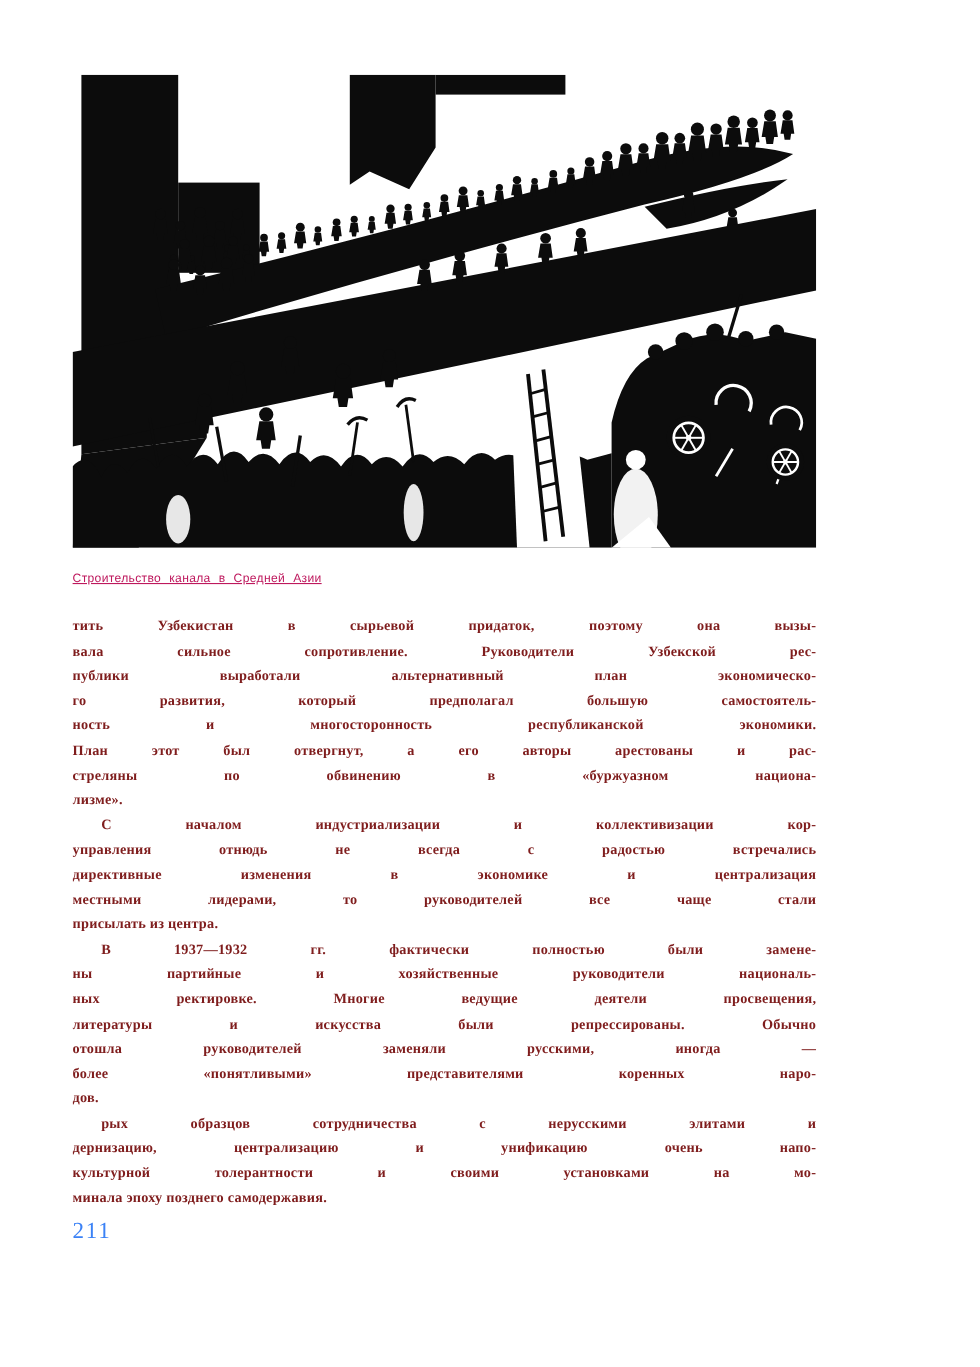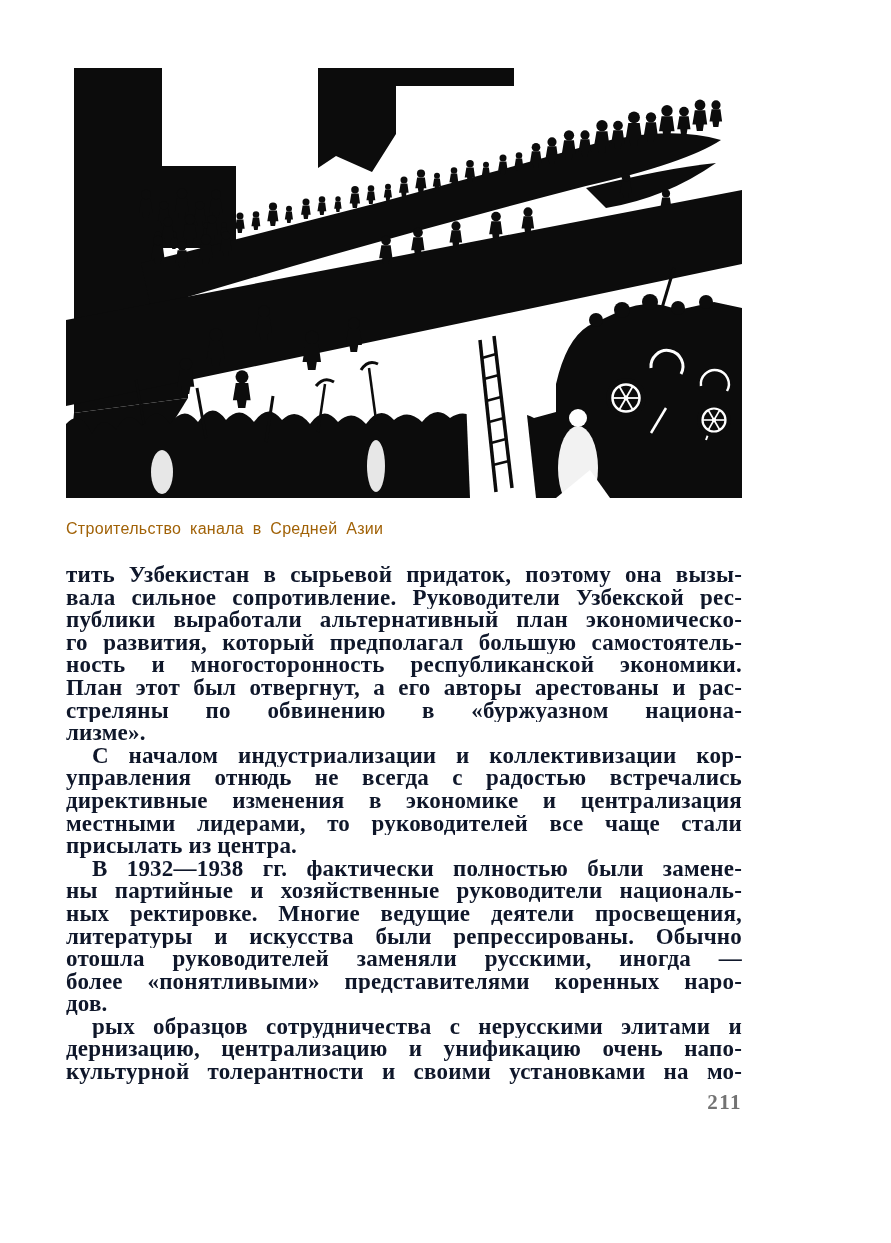"Строительство канала в Средней Азии" figcaption { color: #a16207 -> #be185d; font-size: 16px -> 11px; text-decoration: none -> underline }
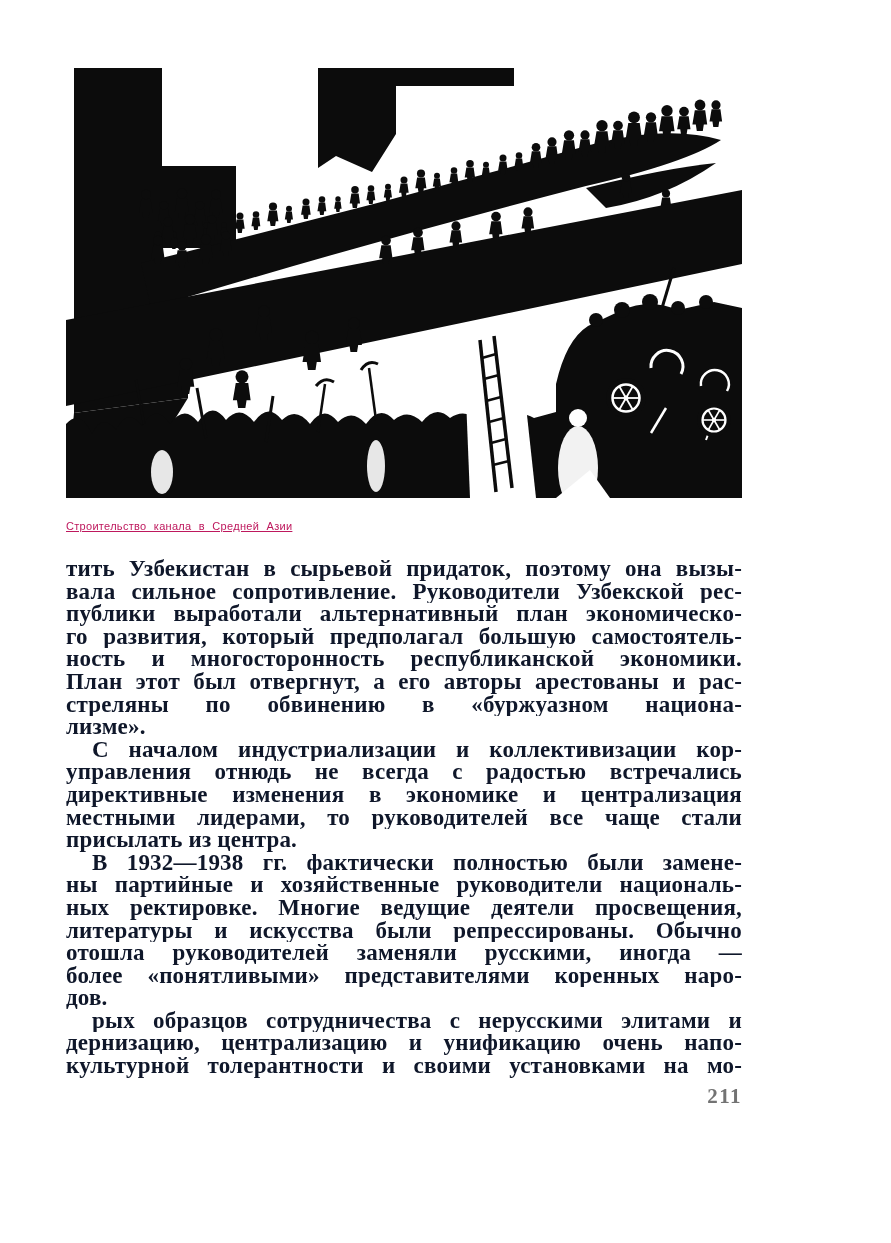"тить Узбекистан в сырьевой придаток," .body-text { color: #0f172a -> #7f1d1d; font-size: 23px -> 13px }
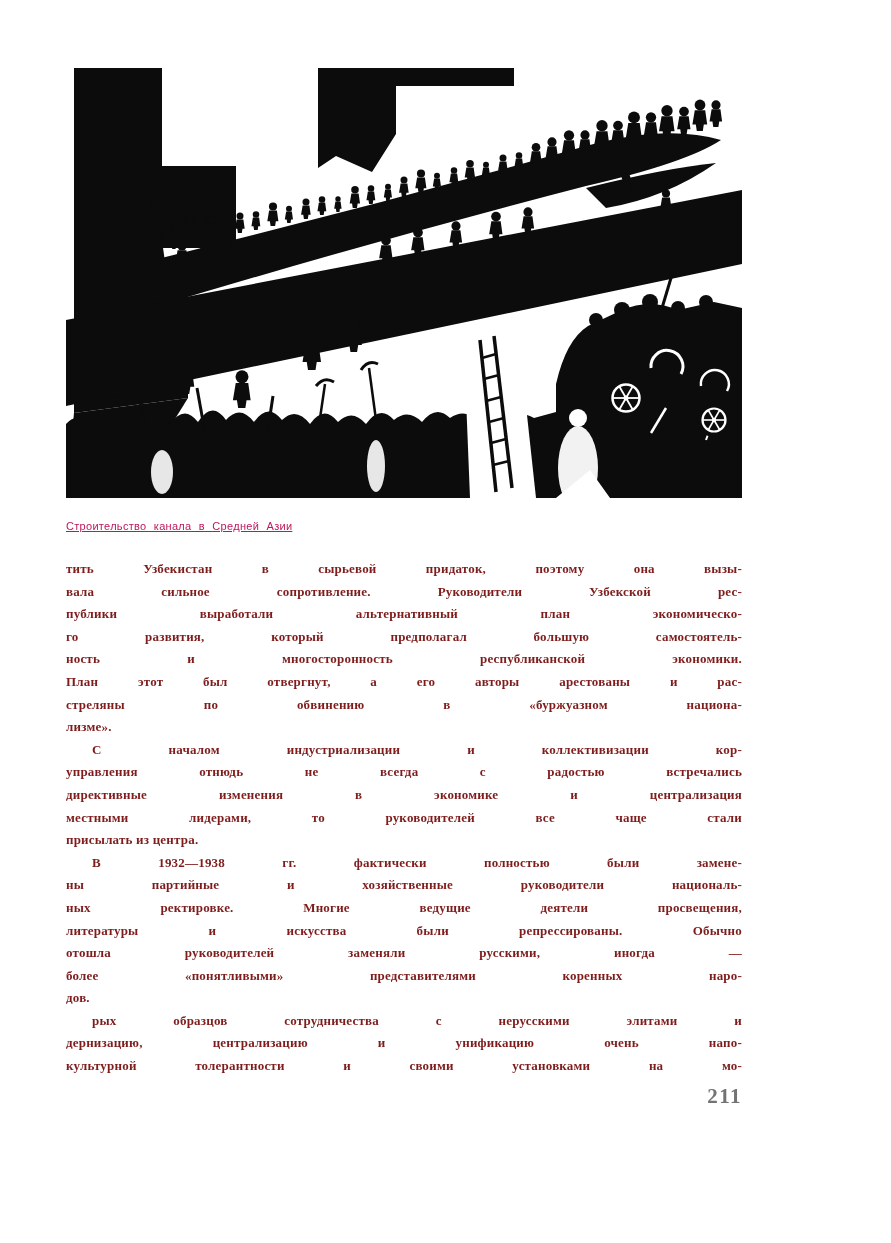"В 1932—1938 гг. фактически полностью" div.line { text: 1932—1938 -> 1937—1932 }
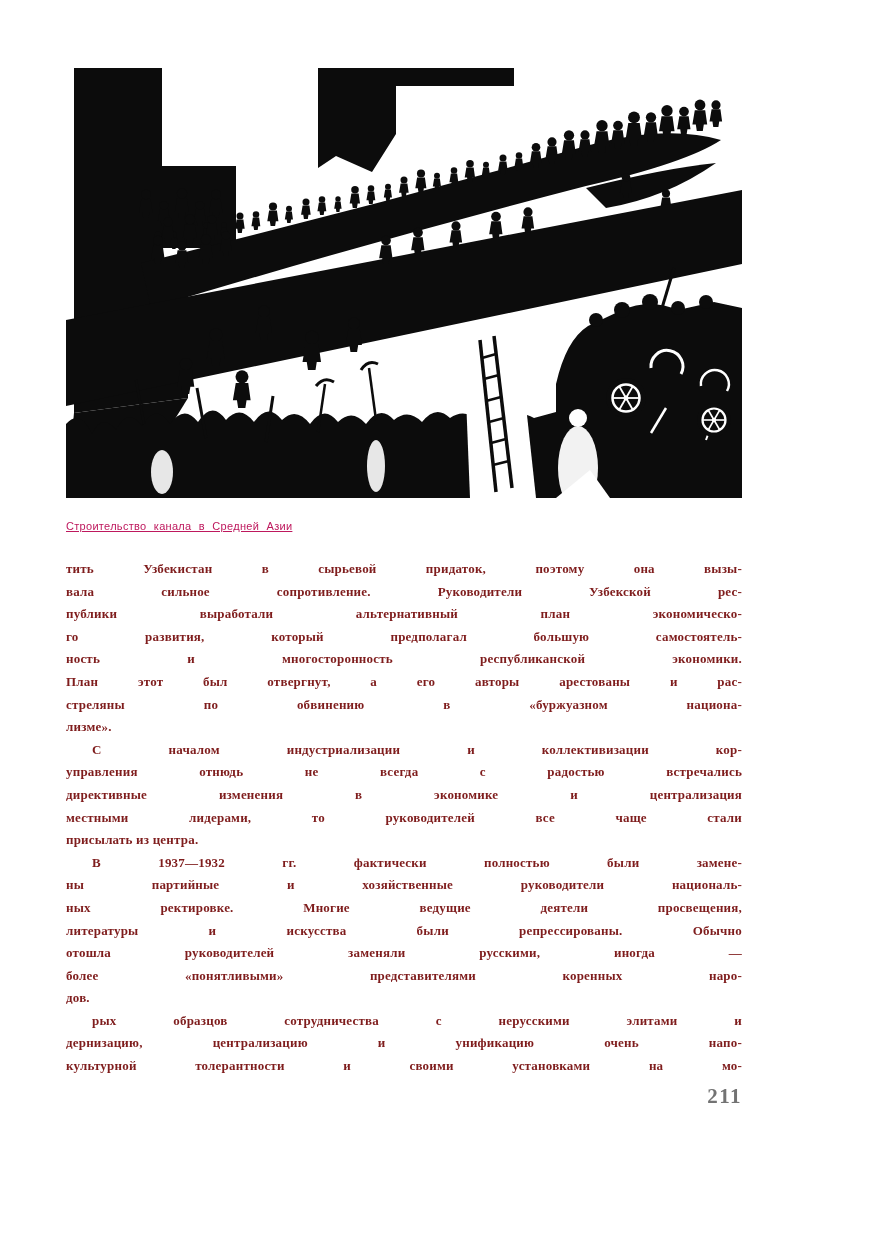"минала эпоху позднего самодержавия." div.line { html: none -> <div>минала эпоху позднего самодержавия.</div> }
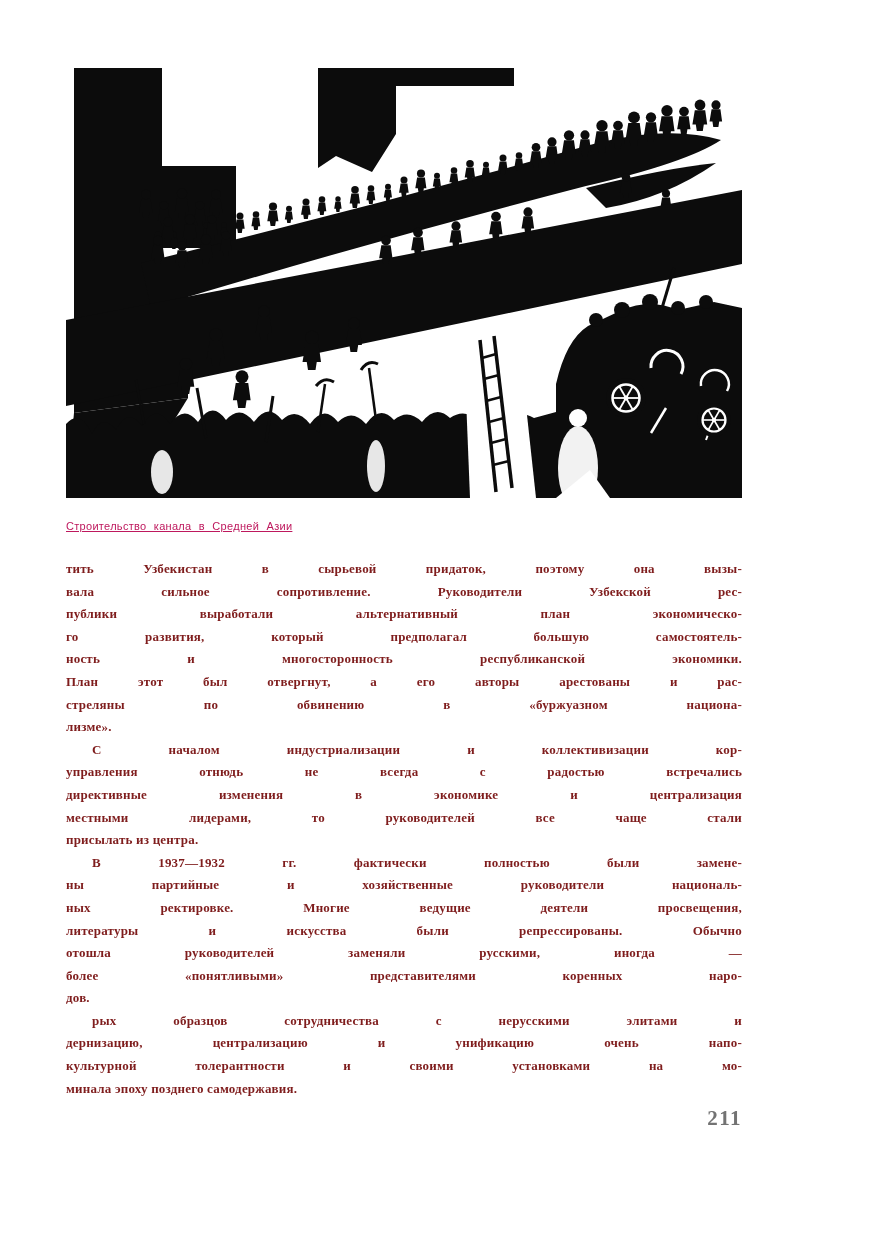"211" .page-number { color: #737373 -> #3b82f6; font-weight: 700 -> 400; text-align: right -> left }
